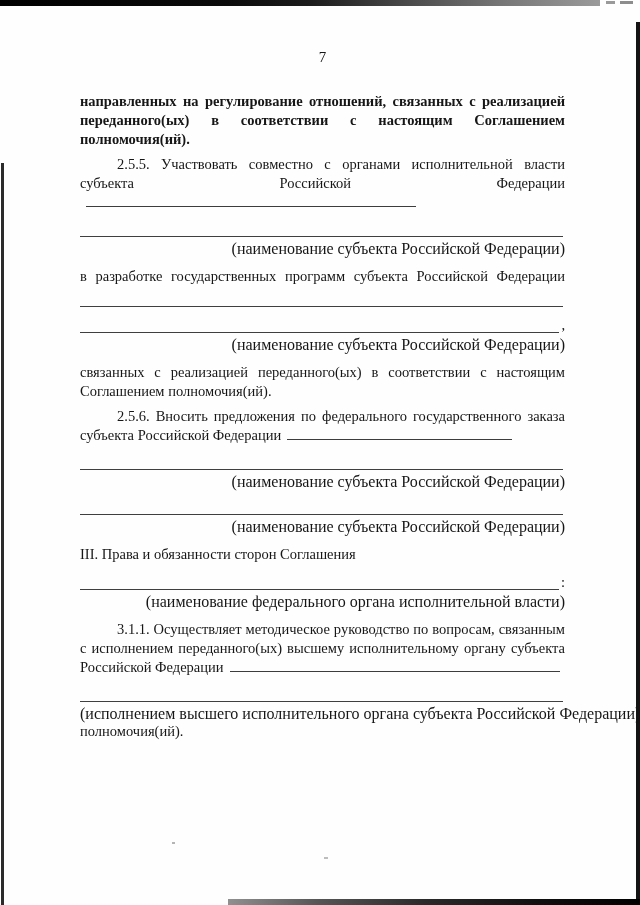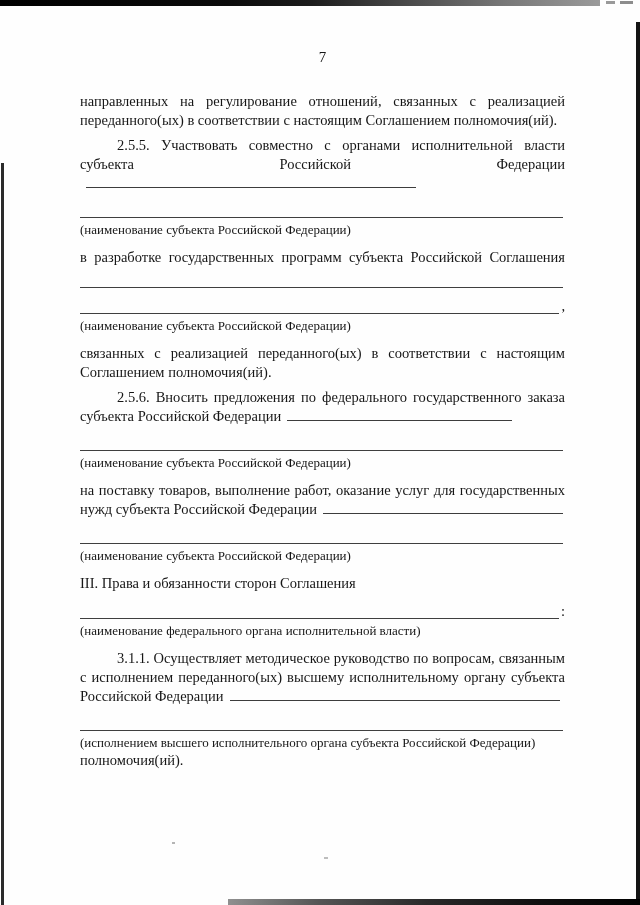"направленных на регулирование отношений," .mt24 { font-weight: none -> bold }
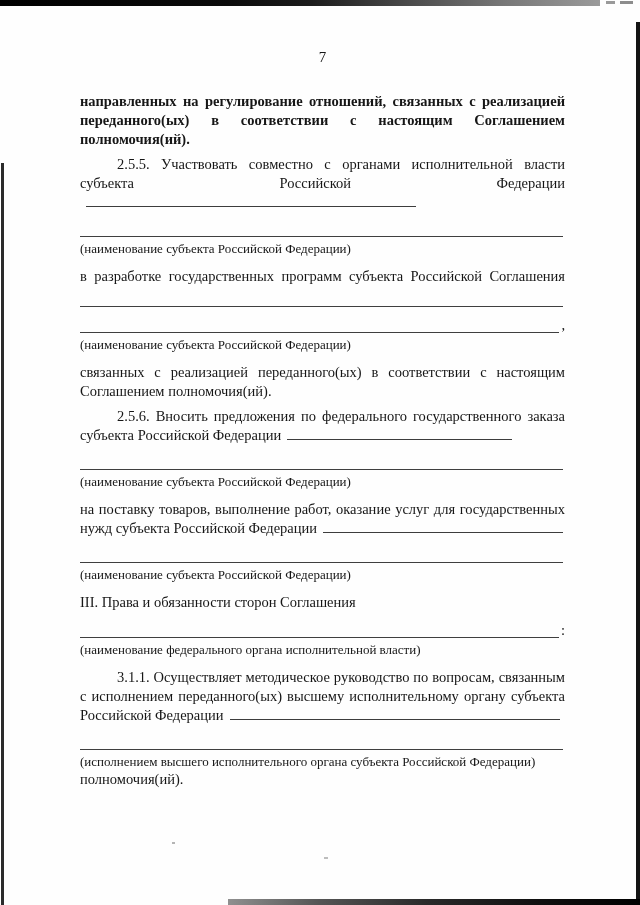"(наименование субъекта Российской" .caption { font-size: 13px -> 16px; text-align: left -> right }
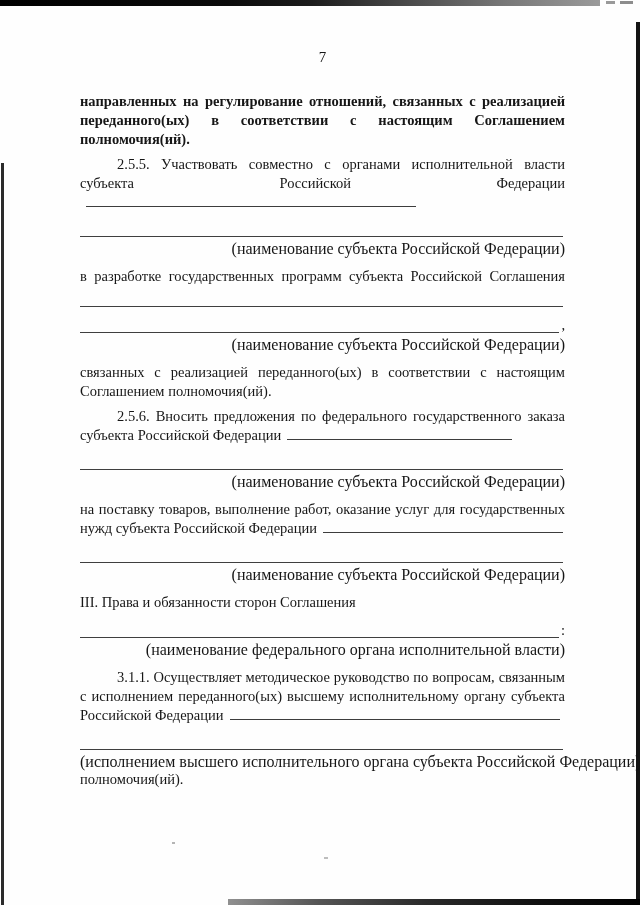"в разработке государственных программ" span { text: Соглашения -> Федерации }
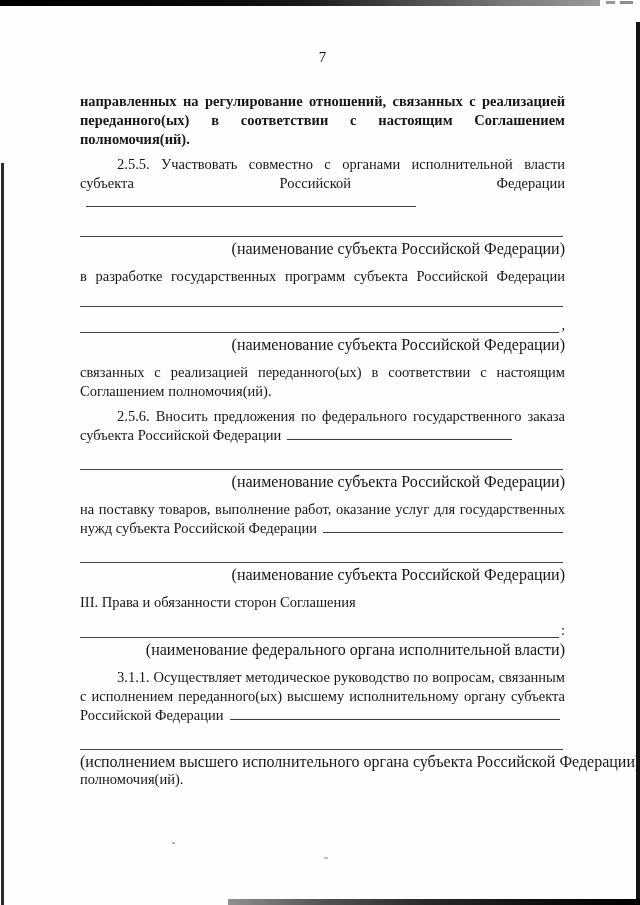"на поставку товаров, выполнение работ," p.p { html: <p><span>на поставку товаров, выполнение работ, оказание услуг для государственных нужд субъекта Российской Федерации</span><span></span></p> -> none }
